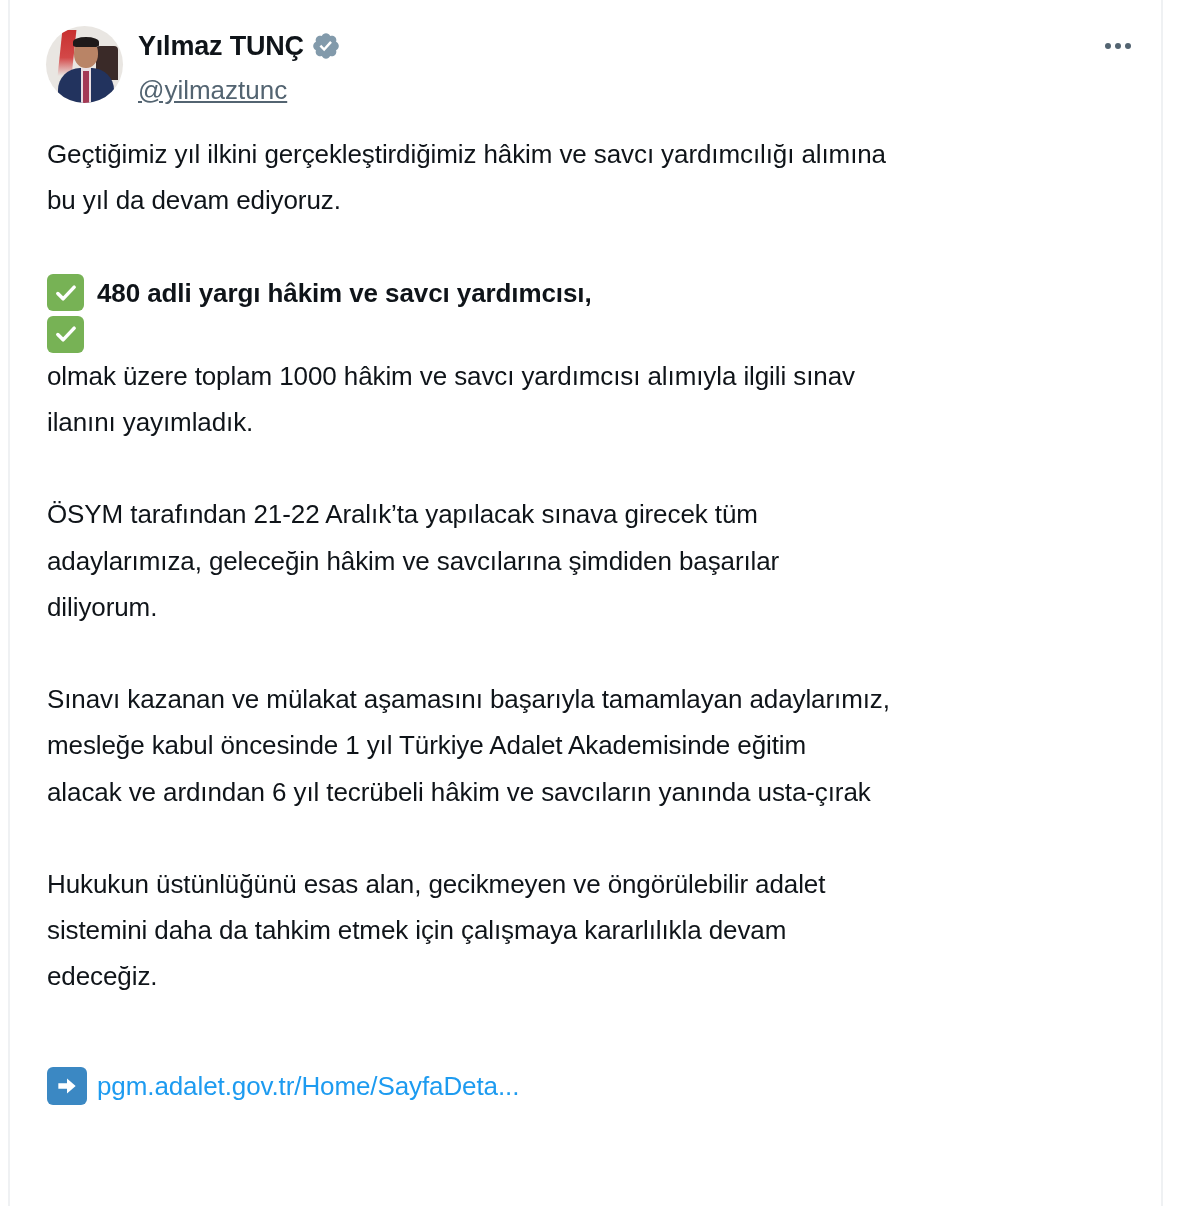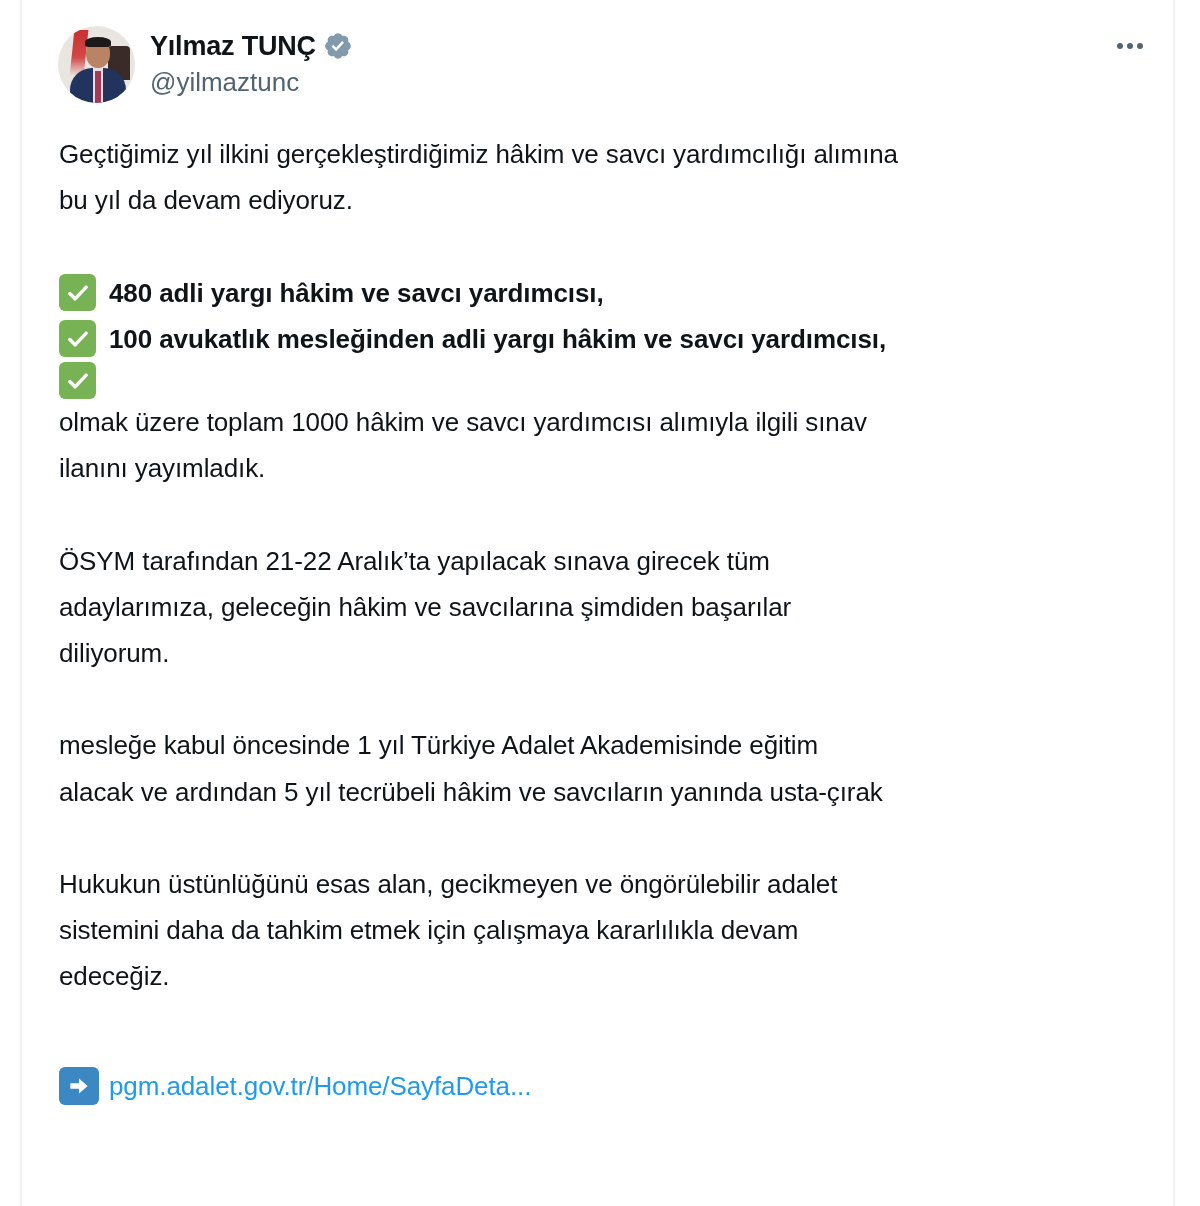"Yılmaz TUNÇ" .frame { left: 20px -> 8px }
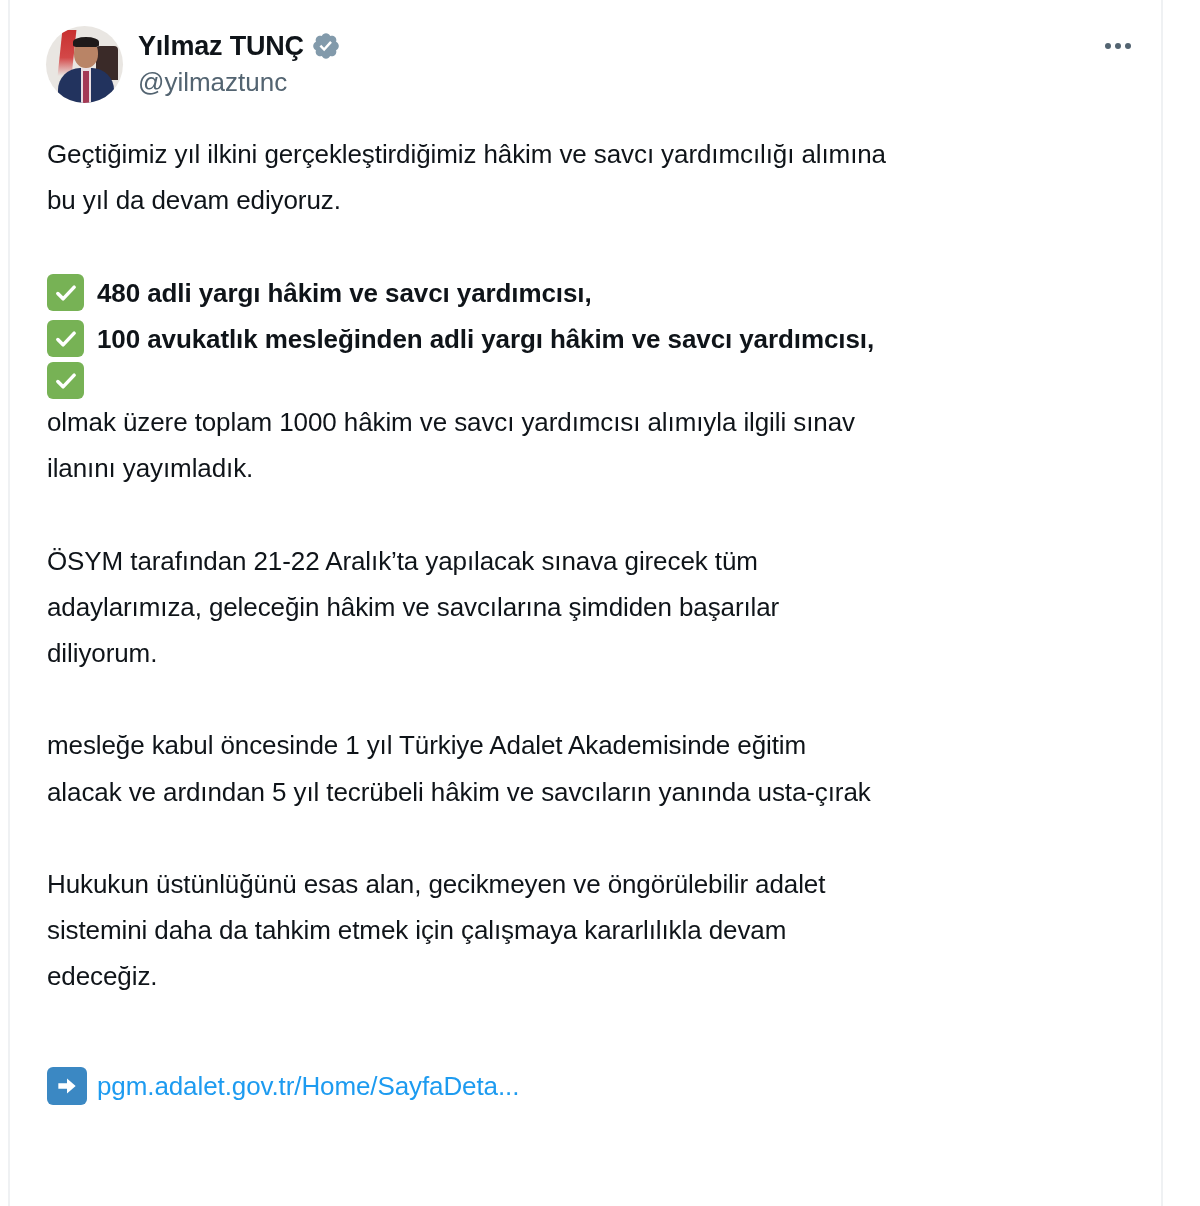"@yilmaztunc" .handle { margin-top: 4px -> 12px; text-decoration: none -> underline }
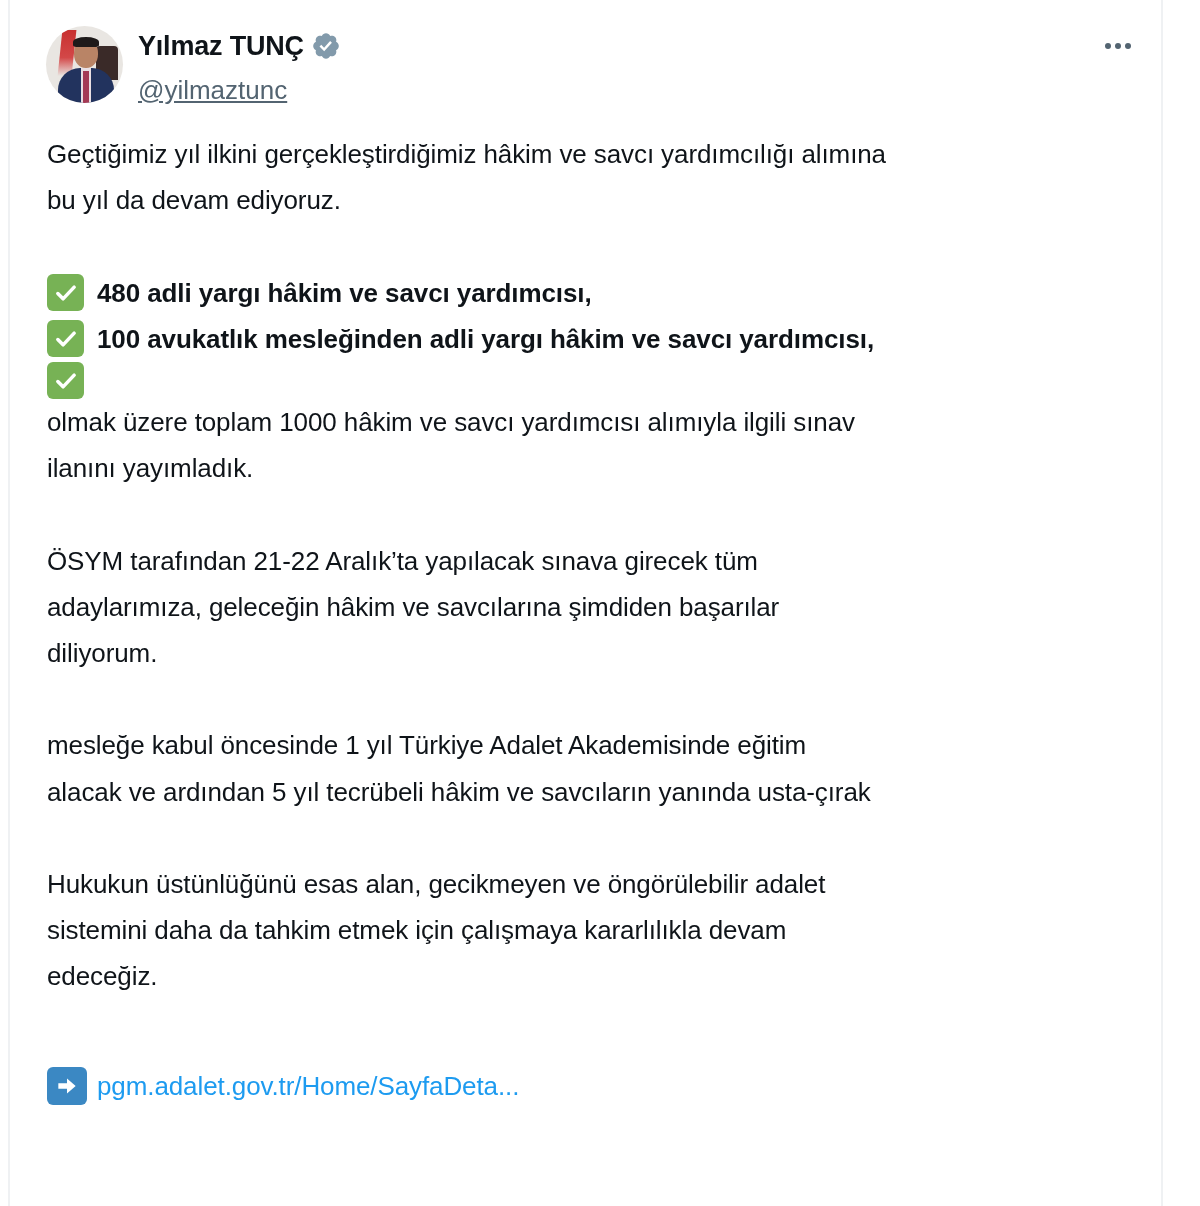"100 avukatlık mesleğinden adli yargı" div.check-line { html: <div> <span> <svg> <path></path> </svg> </span> <span>100 avukatlık mesleğinden adli yargı hâkim ve savcı yardımcısı,</span> </div> -> none }
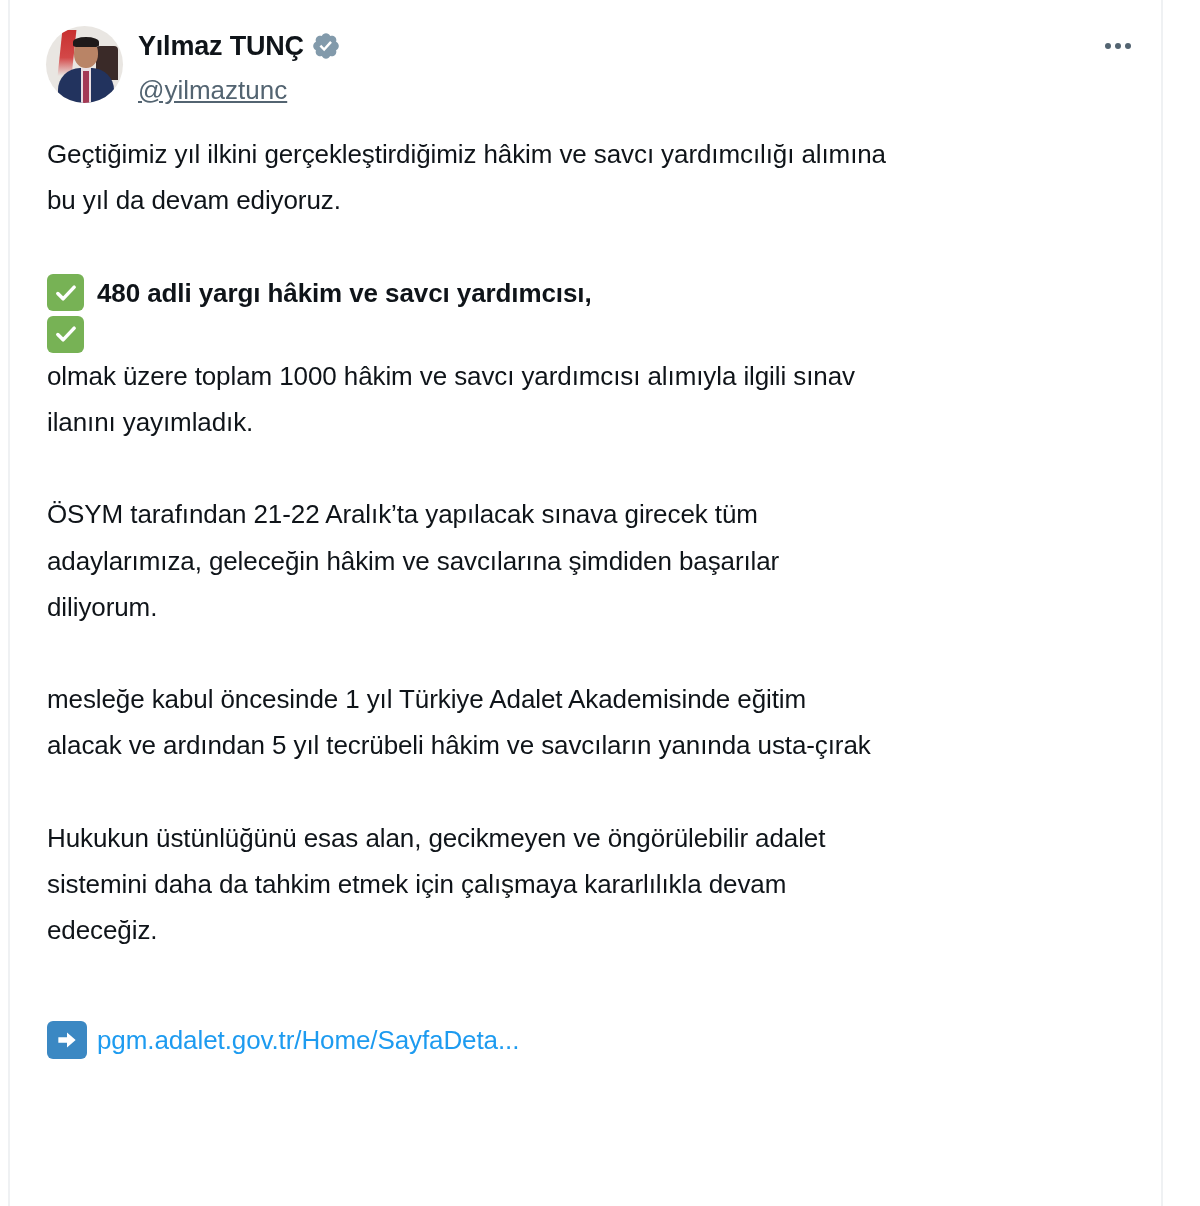"Sınavı kazanan ve mülakat aşamasını" p.para { html: none -> <p>Sınavı kazanan ve mülakat aşamasını başarıyla tamamlayan adaylarımız,</p> }
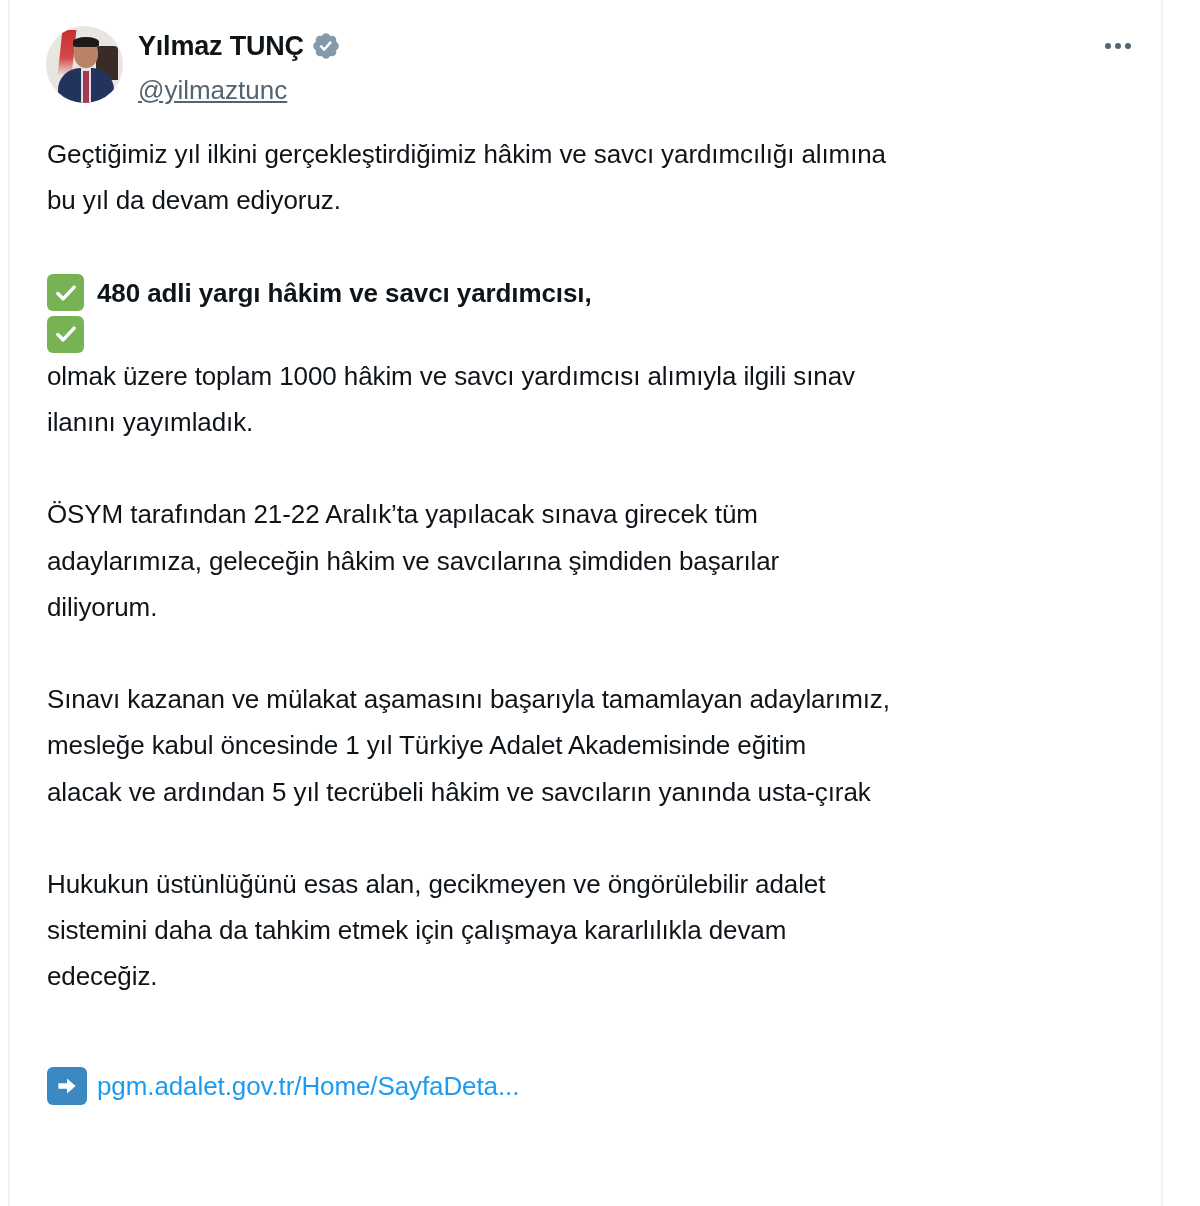"alacak ve ardından 5 yıl" p.para { text: 5 -> 6 }
